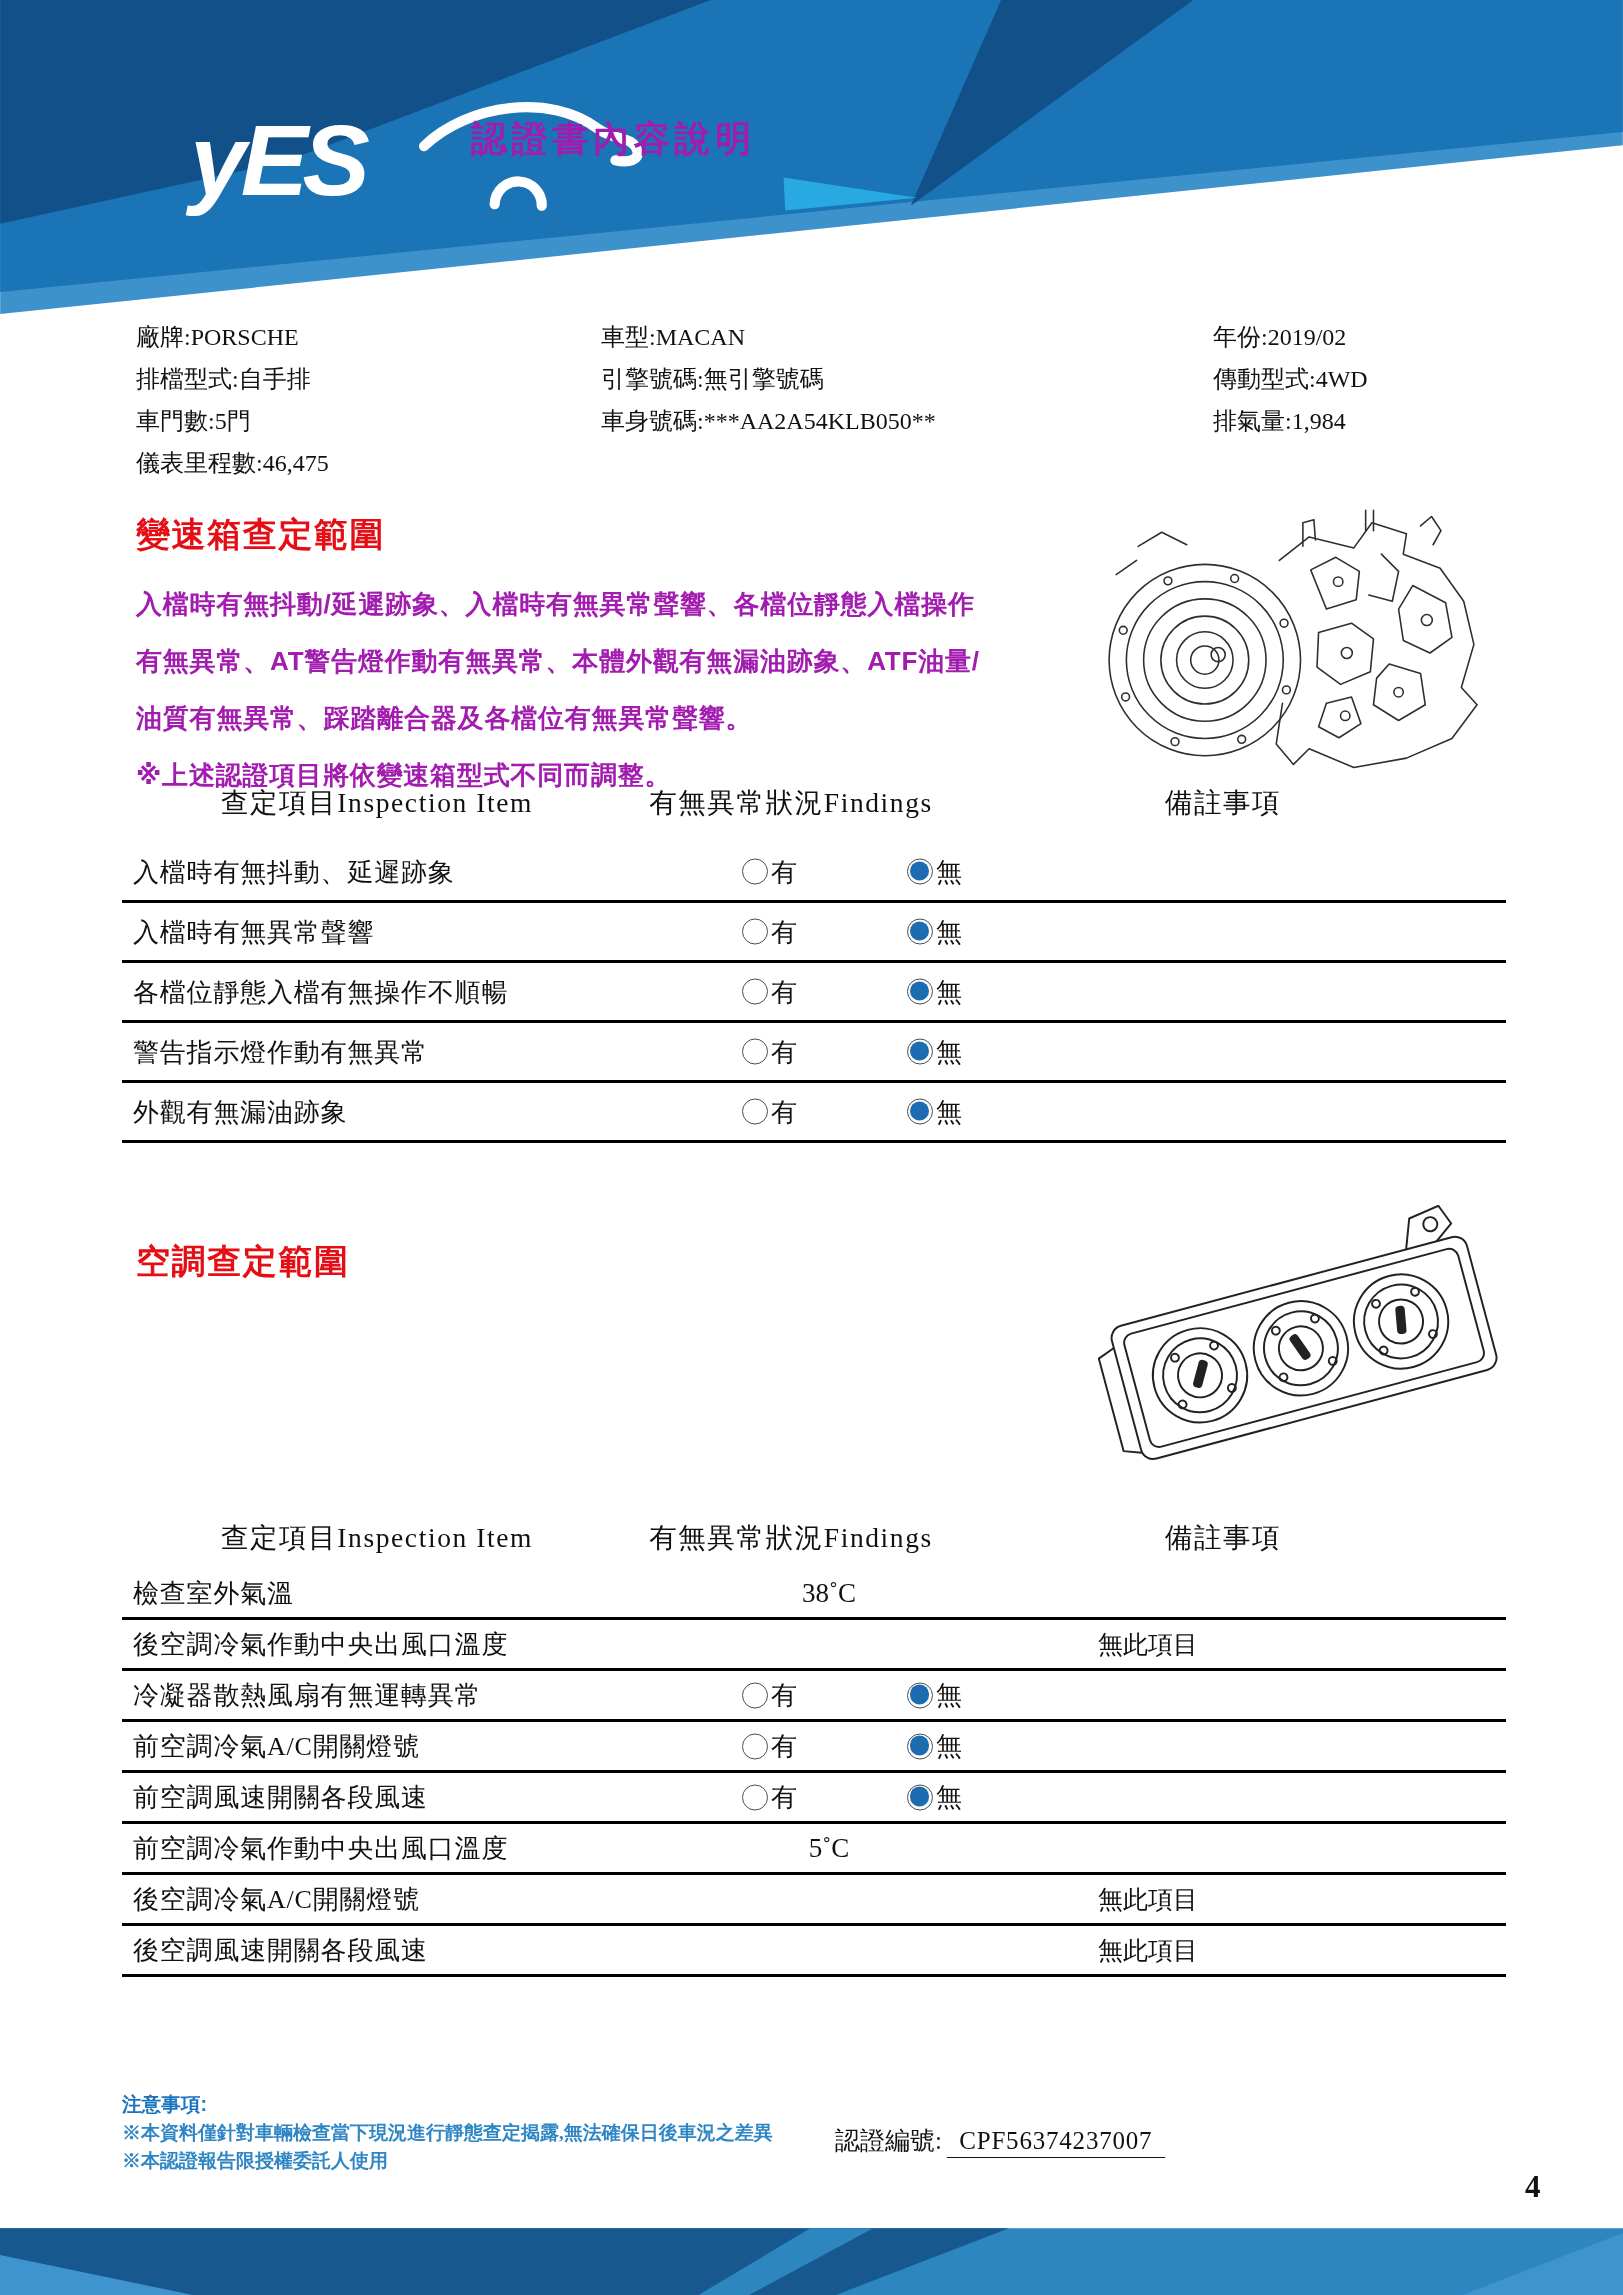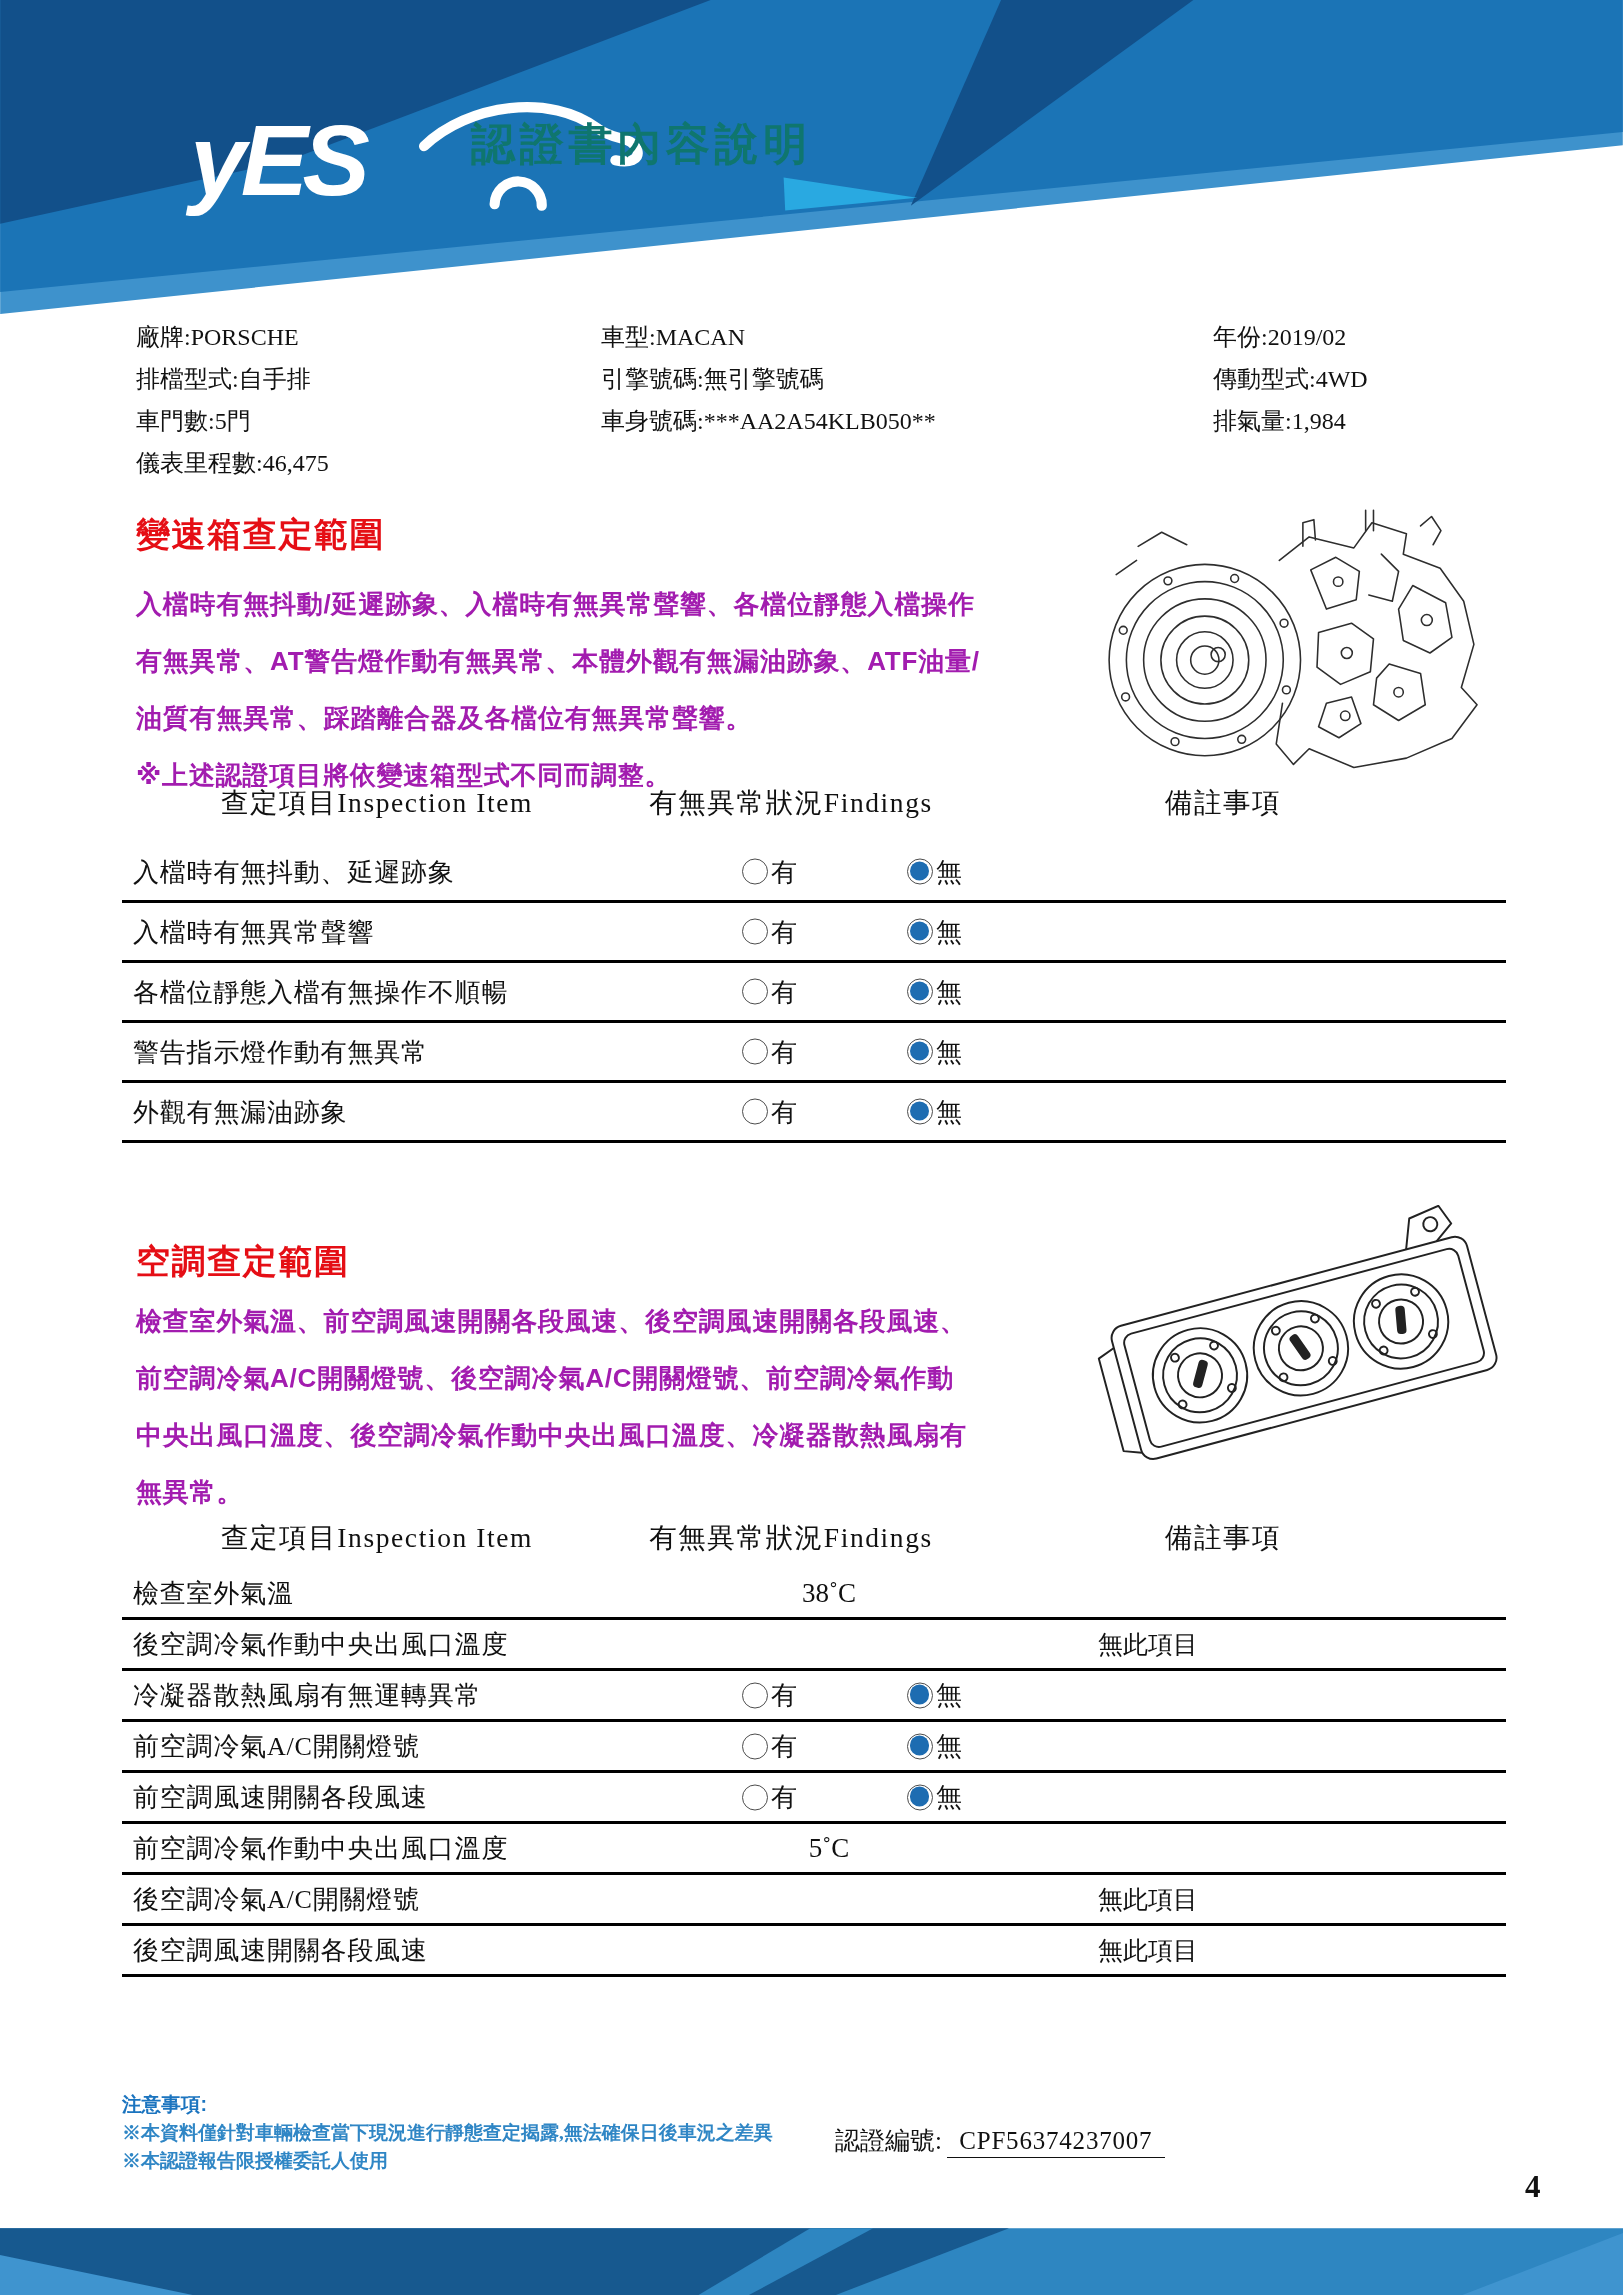"認證書內容說明" .page-title { color: #0f766e -> #a21caf; font-size: 44px -> 36px }
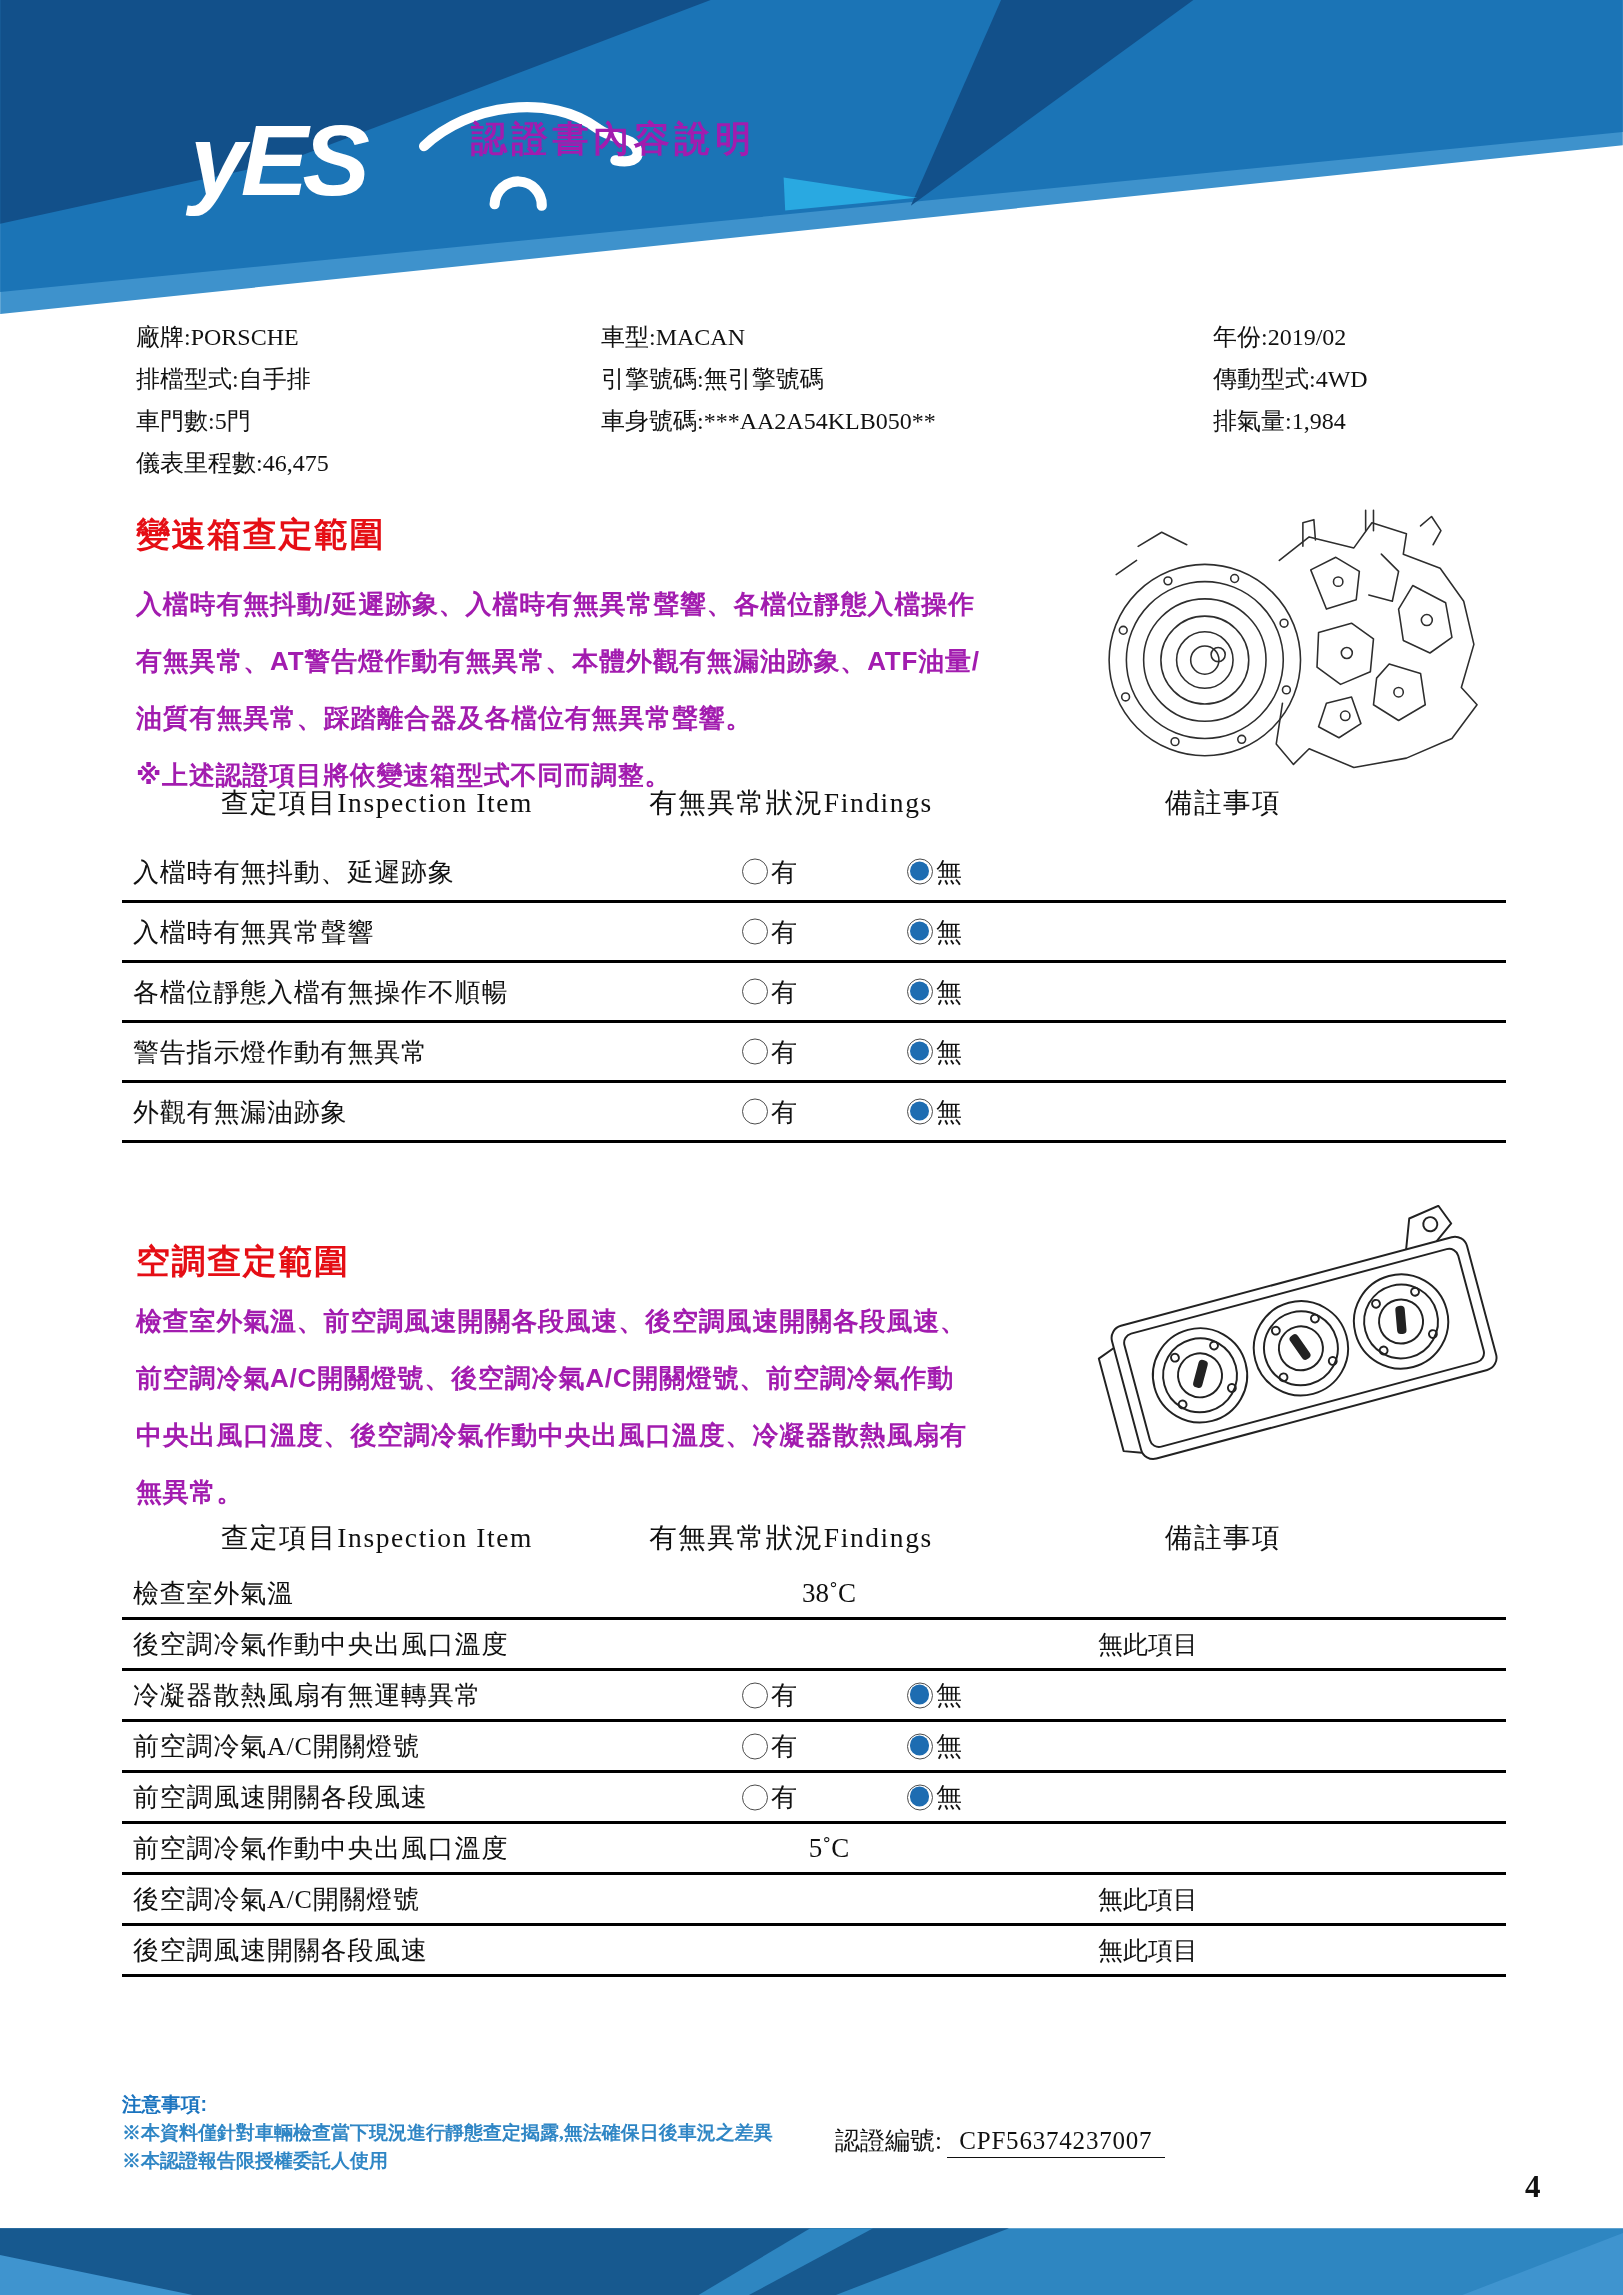"檢查室外氣溫、前空調風速開關各段風速、後空調風速開關各段風速、" div.section-desc { html: <div> <div>檢查室外氣溫、前空調風速開關各段風速、後空調風速開關各段風速、</div> <div>前空調冷氣A/C開關燈號、後空調冷氣A/C開關燈號、前空調冷氣作動</div> <div>中央出風口溫度、後空調冷氣作動中央出風口溫度、冷凝器散熱風扇有</div> <div>無異常。</div> </div> -> none }
